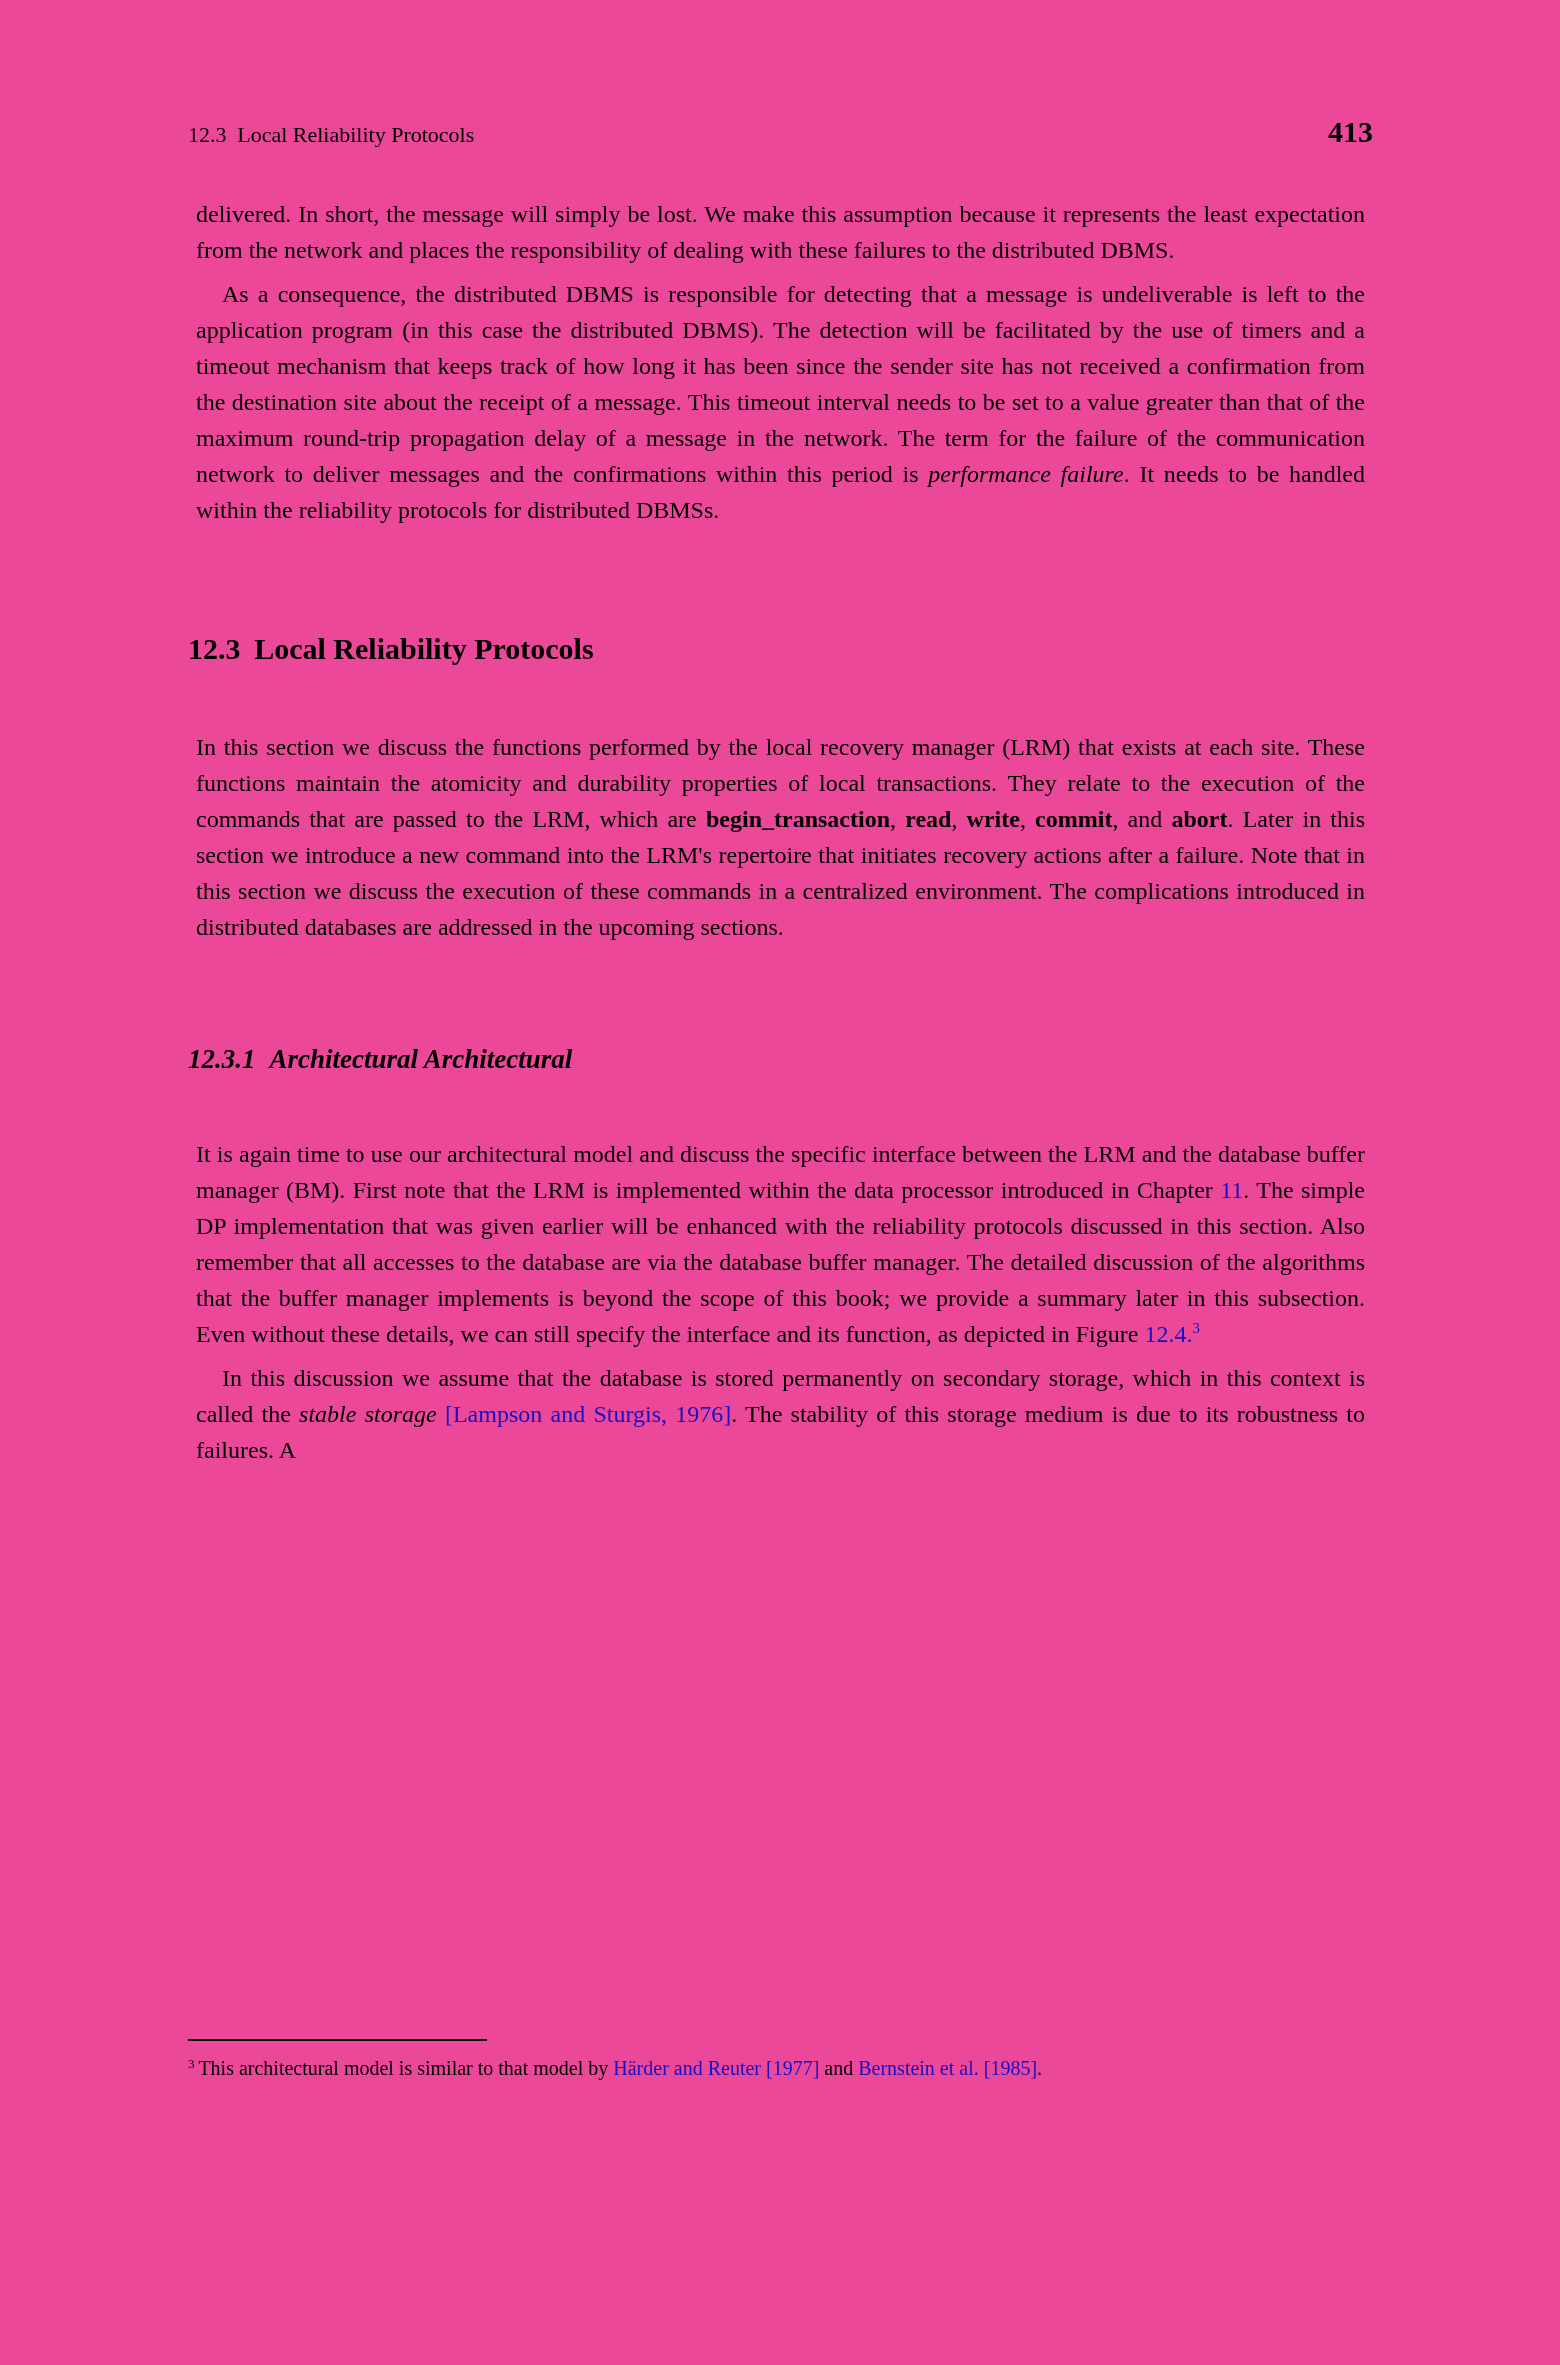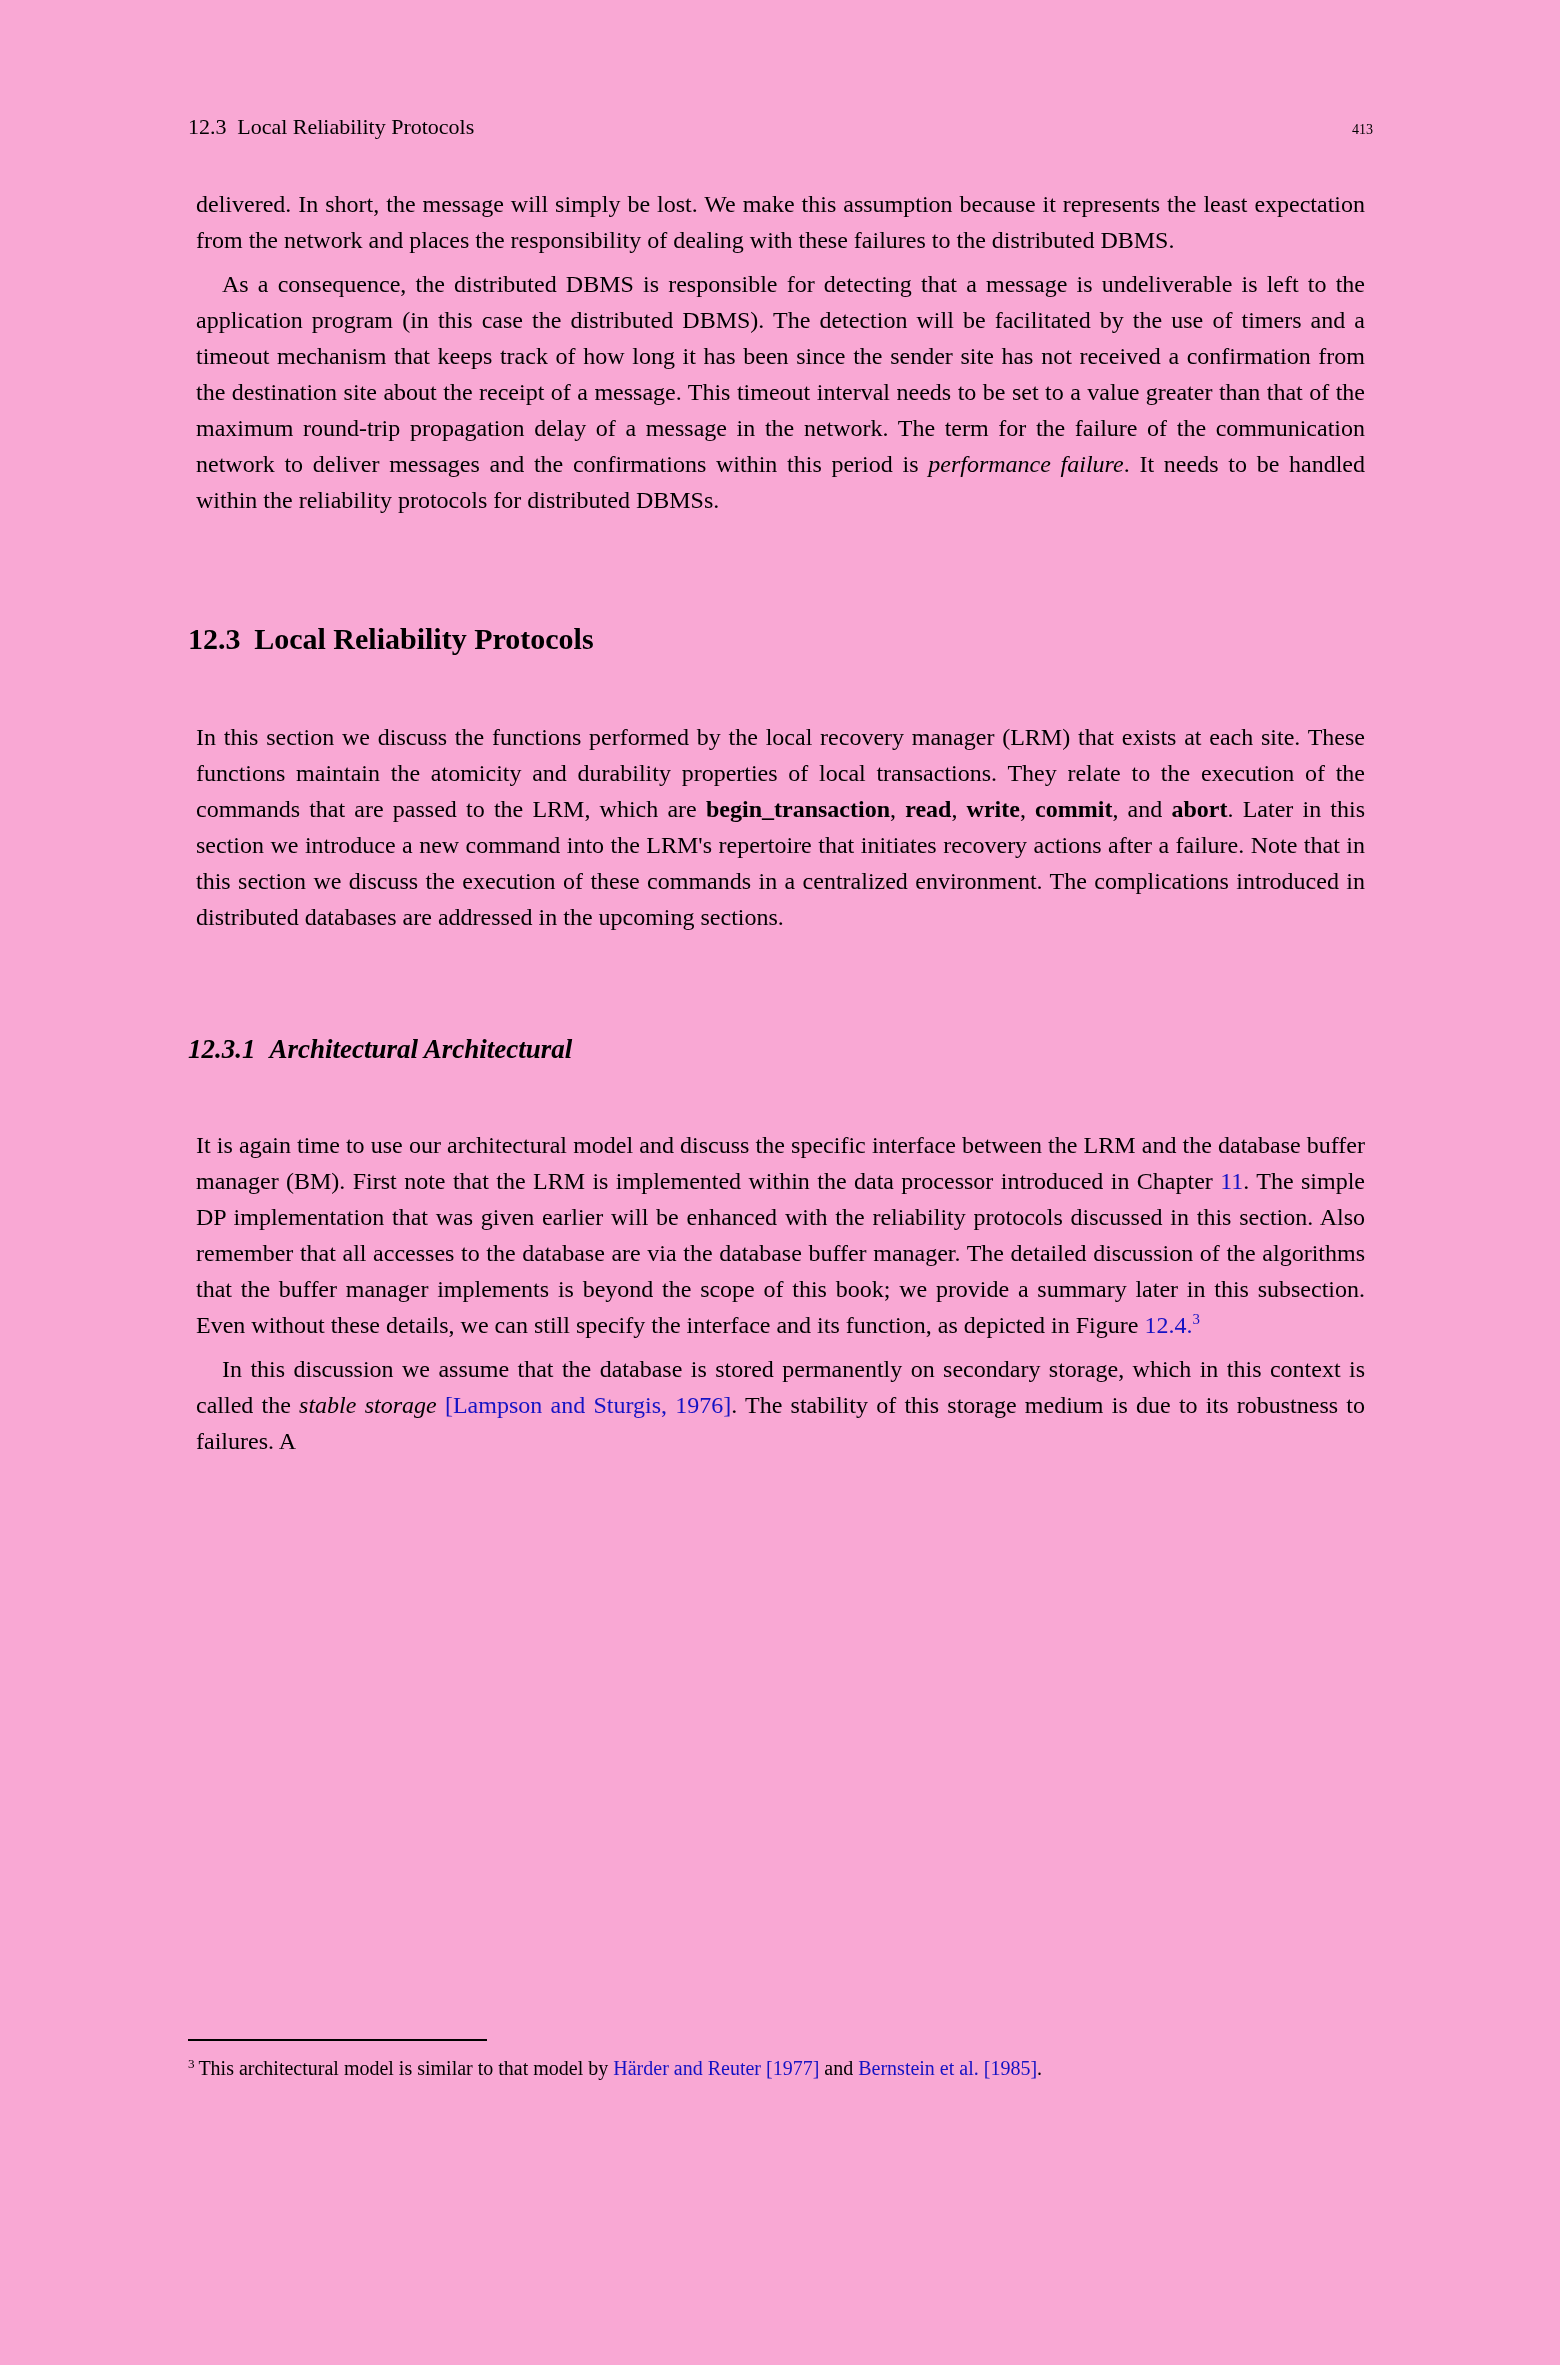"12.3 Local Reliability Protocols" .page { background: #f9a8d4 -> #ec4899 }
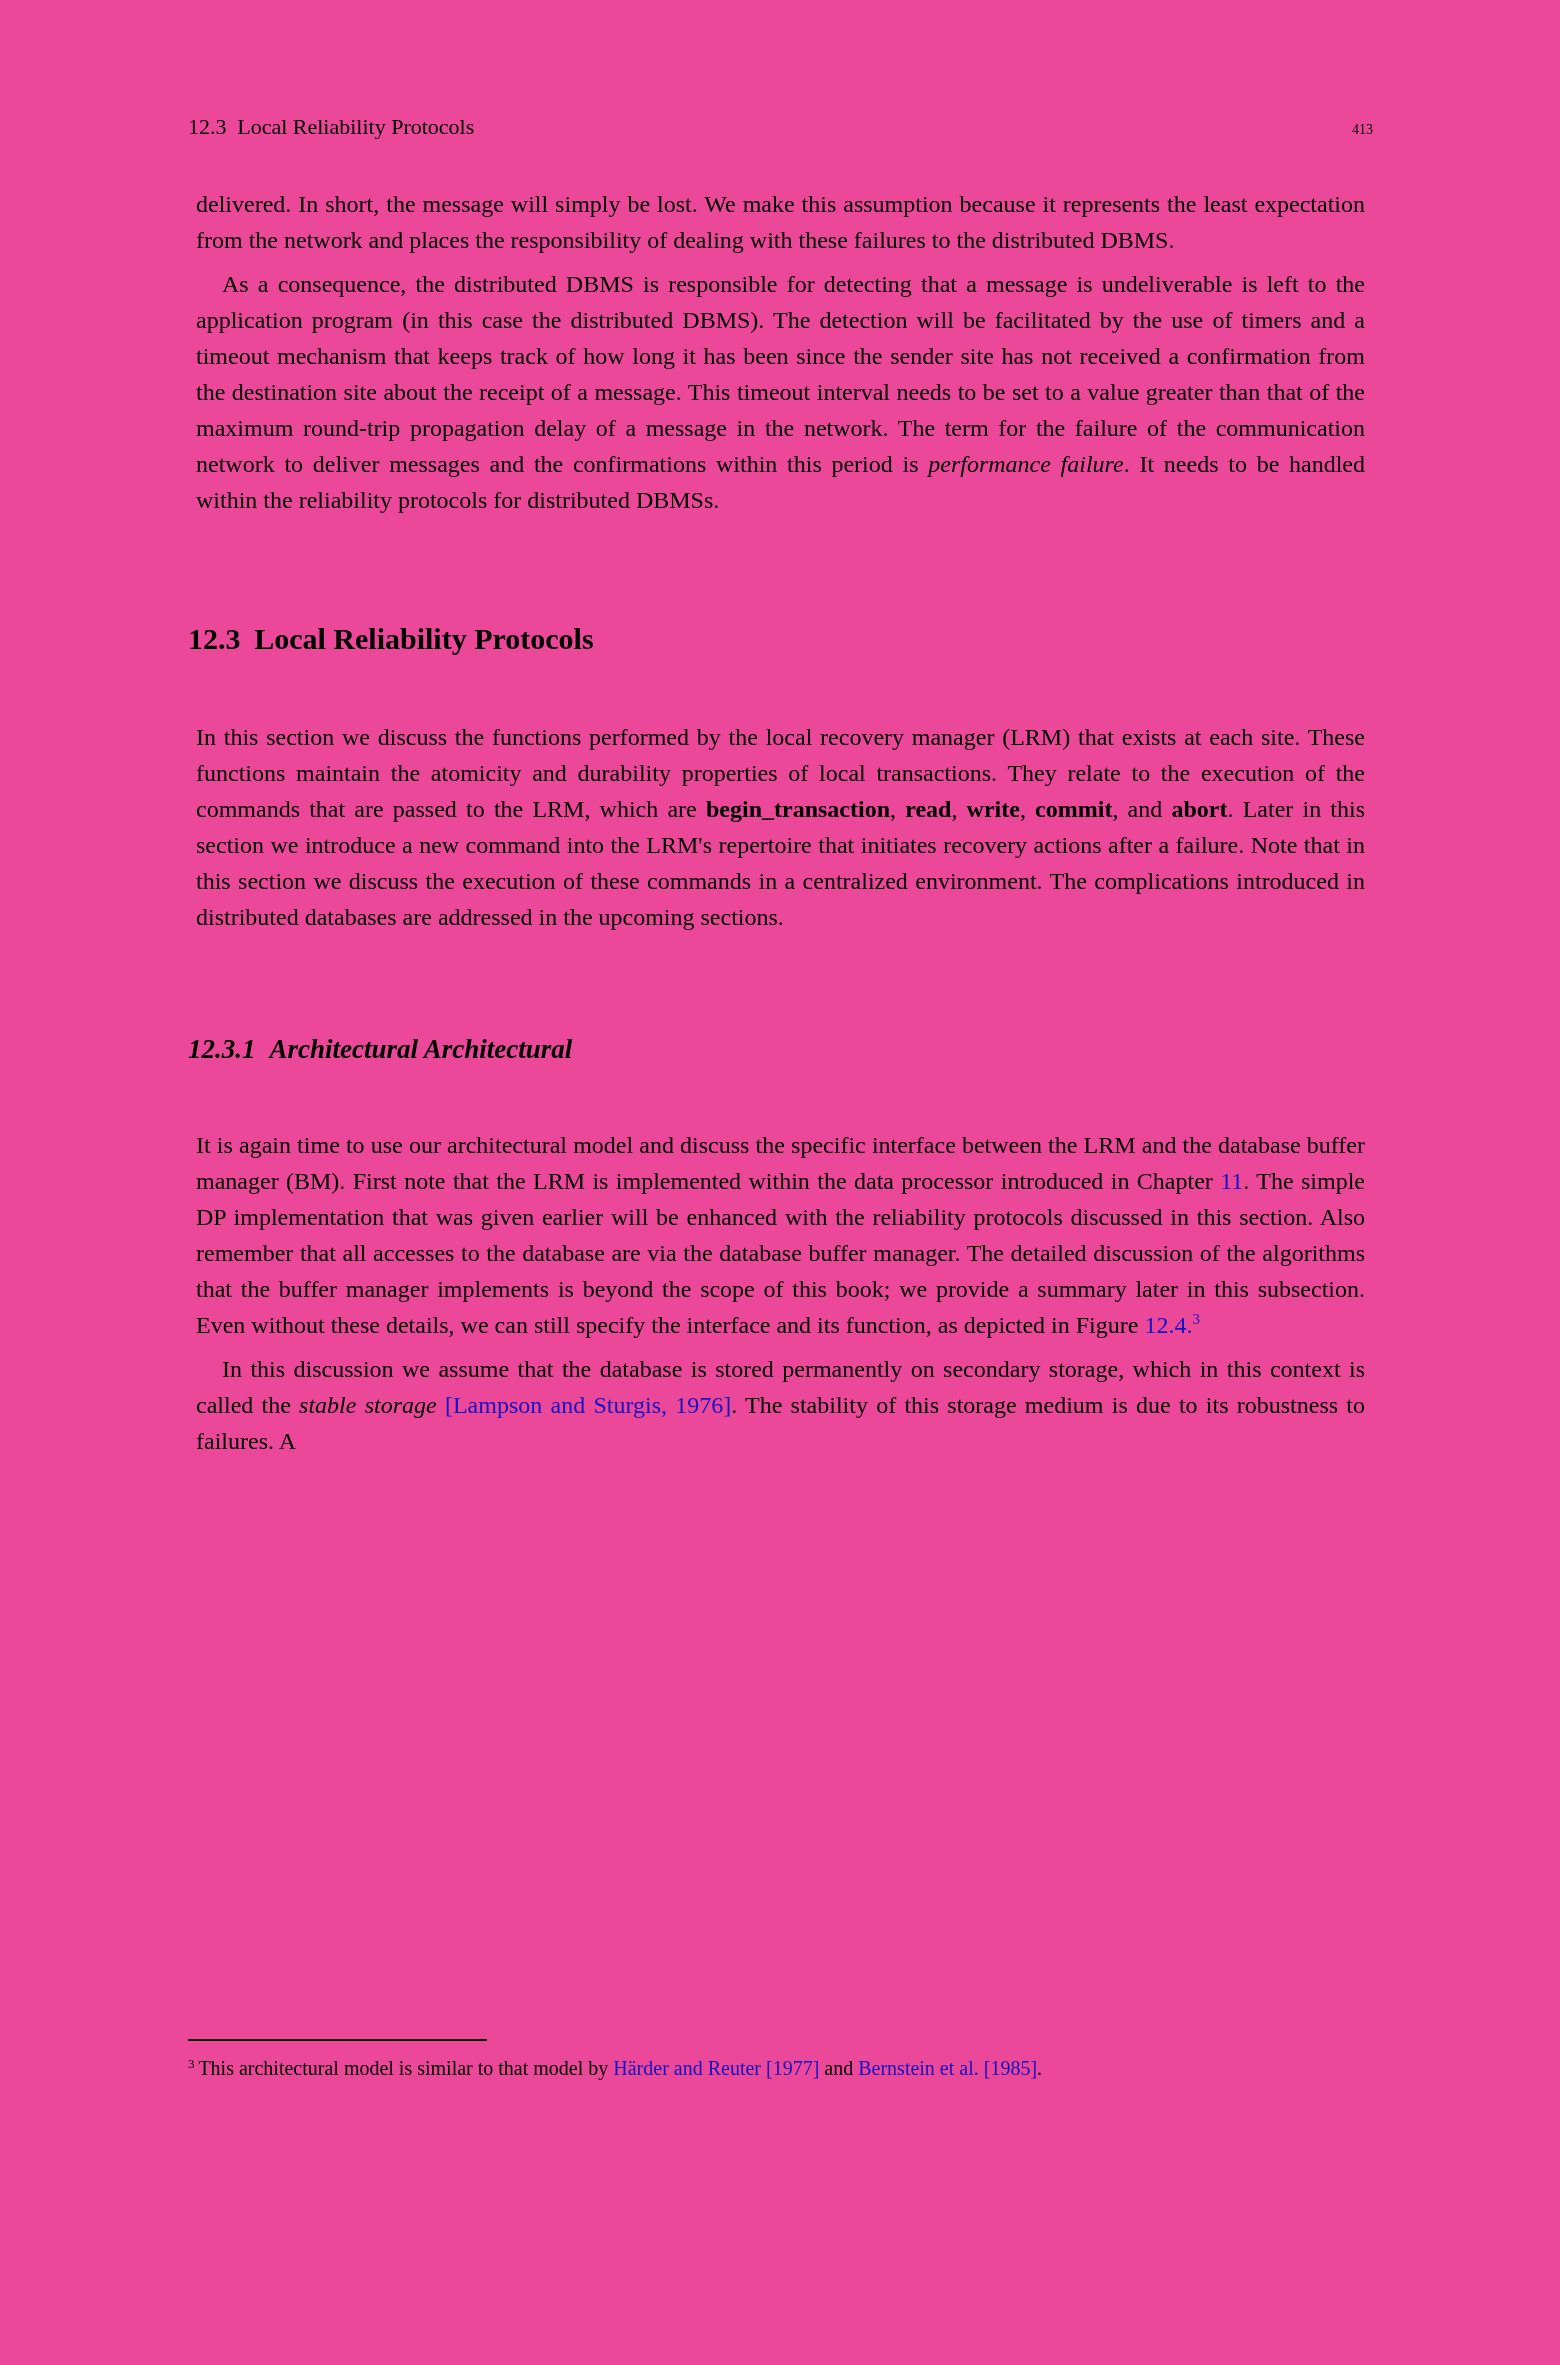"413" .running-head .rh-page { font-size: 14px -> 30px; font-weight: none -> bold }
